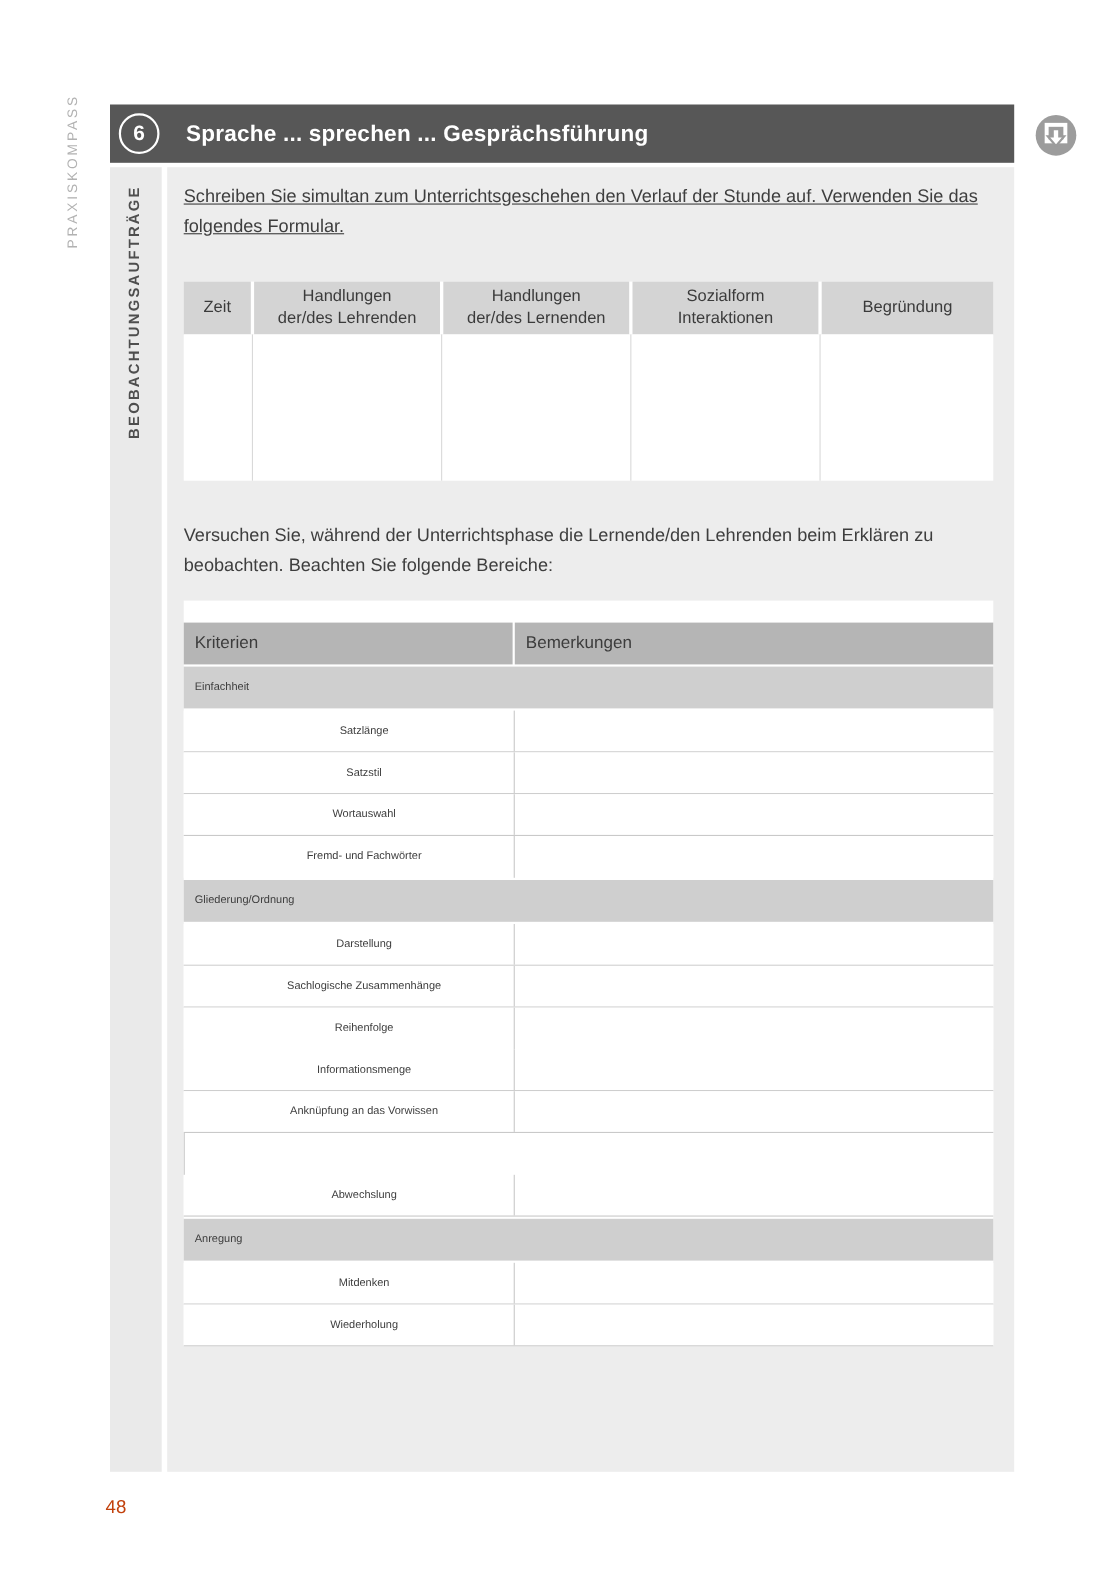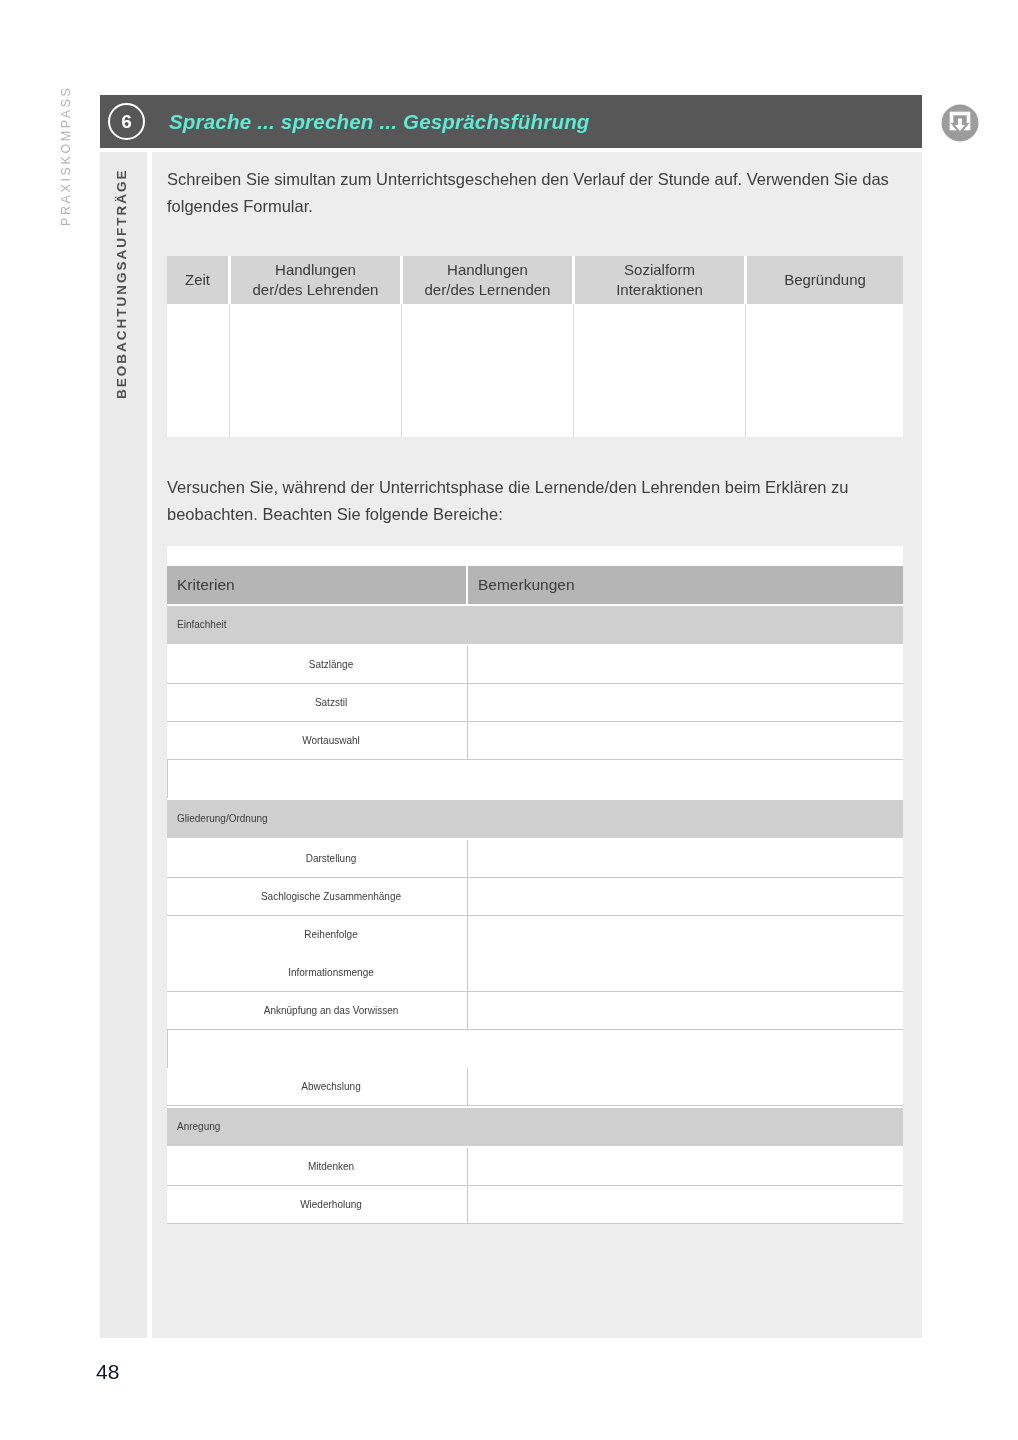"Sprache ... sprechen ..." .title { color: #5eead4 -> #ffffff; font-style: italic -> none }
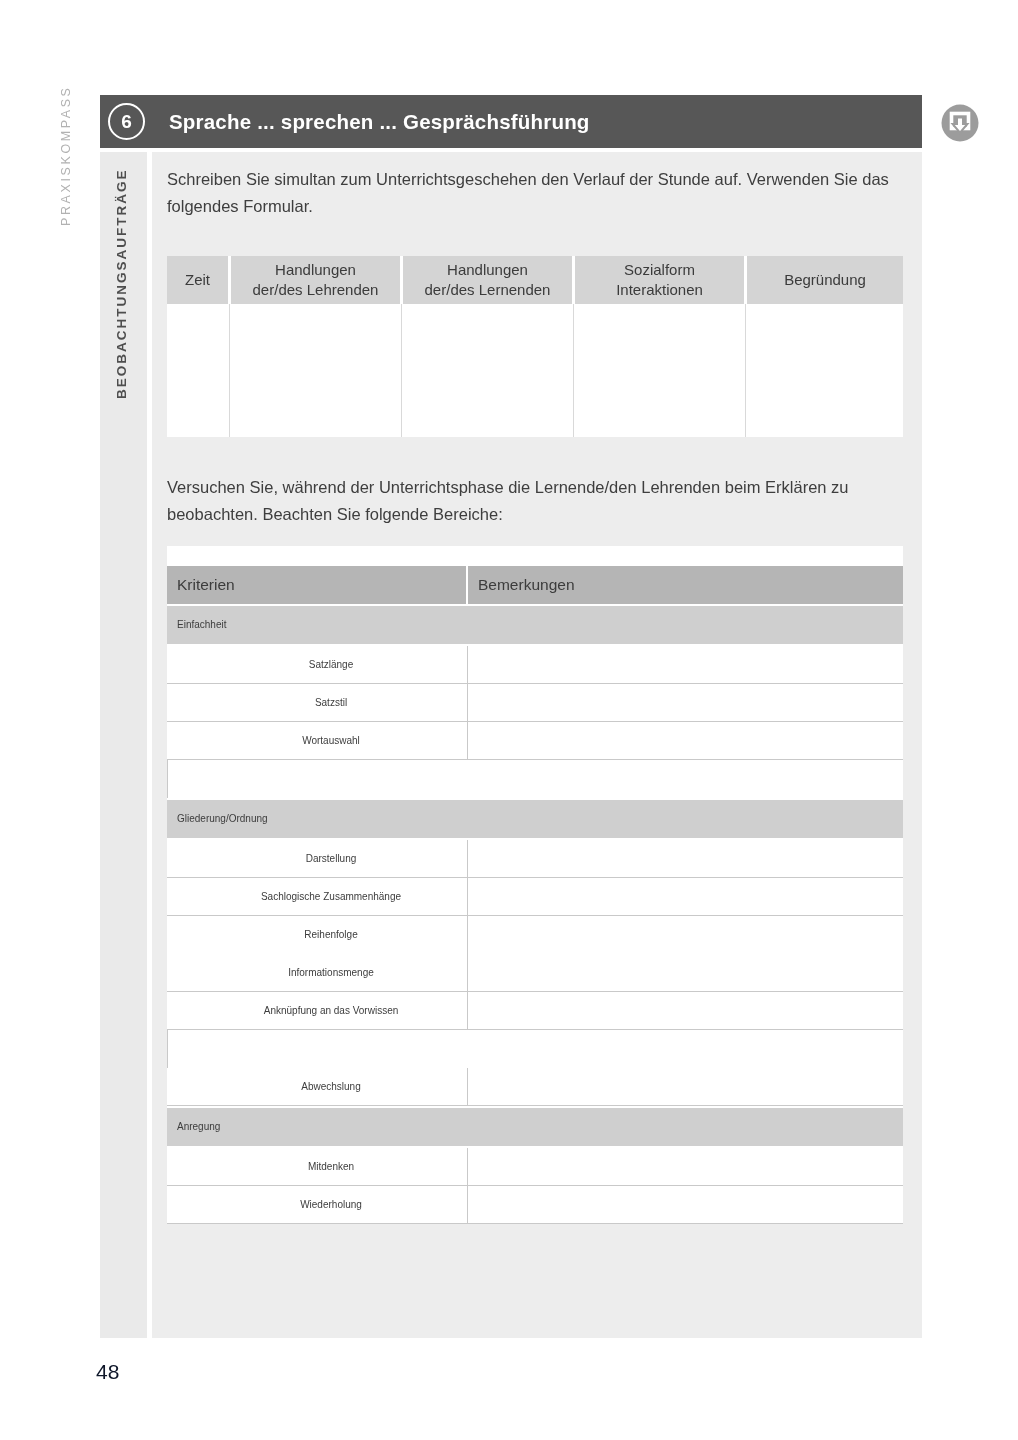"Schreiben Sie simultan zum" .p1 { text-decoration: none -> underline }
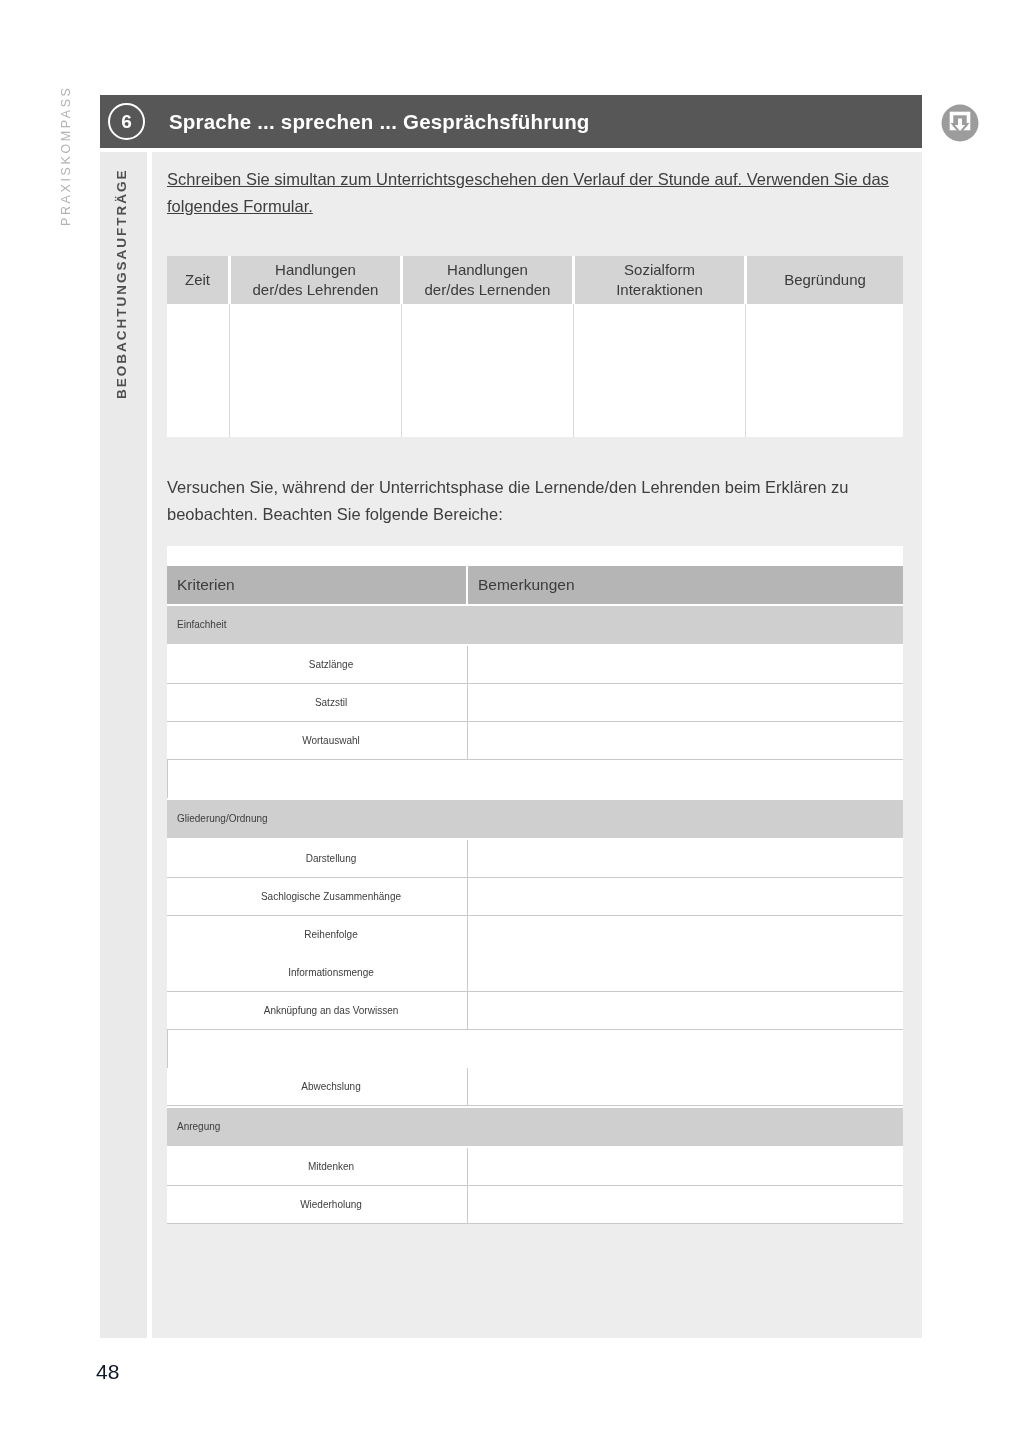"Fremd- und Fachwörter" div.cl { html: none -> <div>Fremd- und Fachwörter</div> }
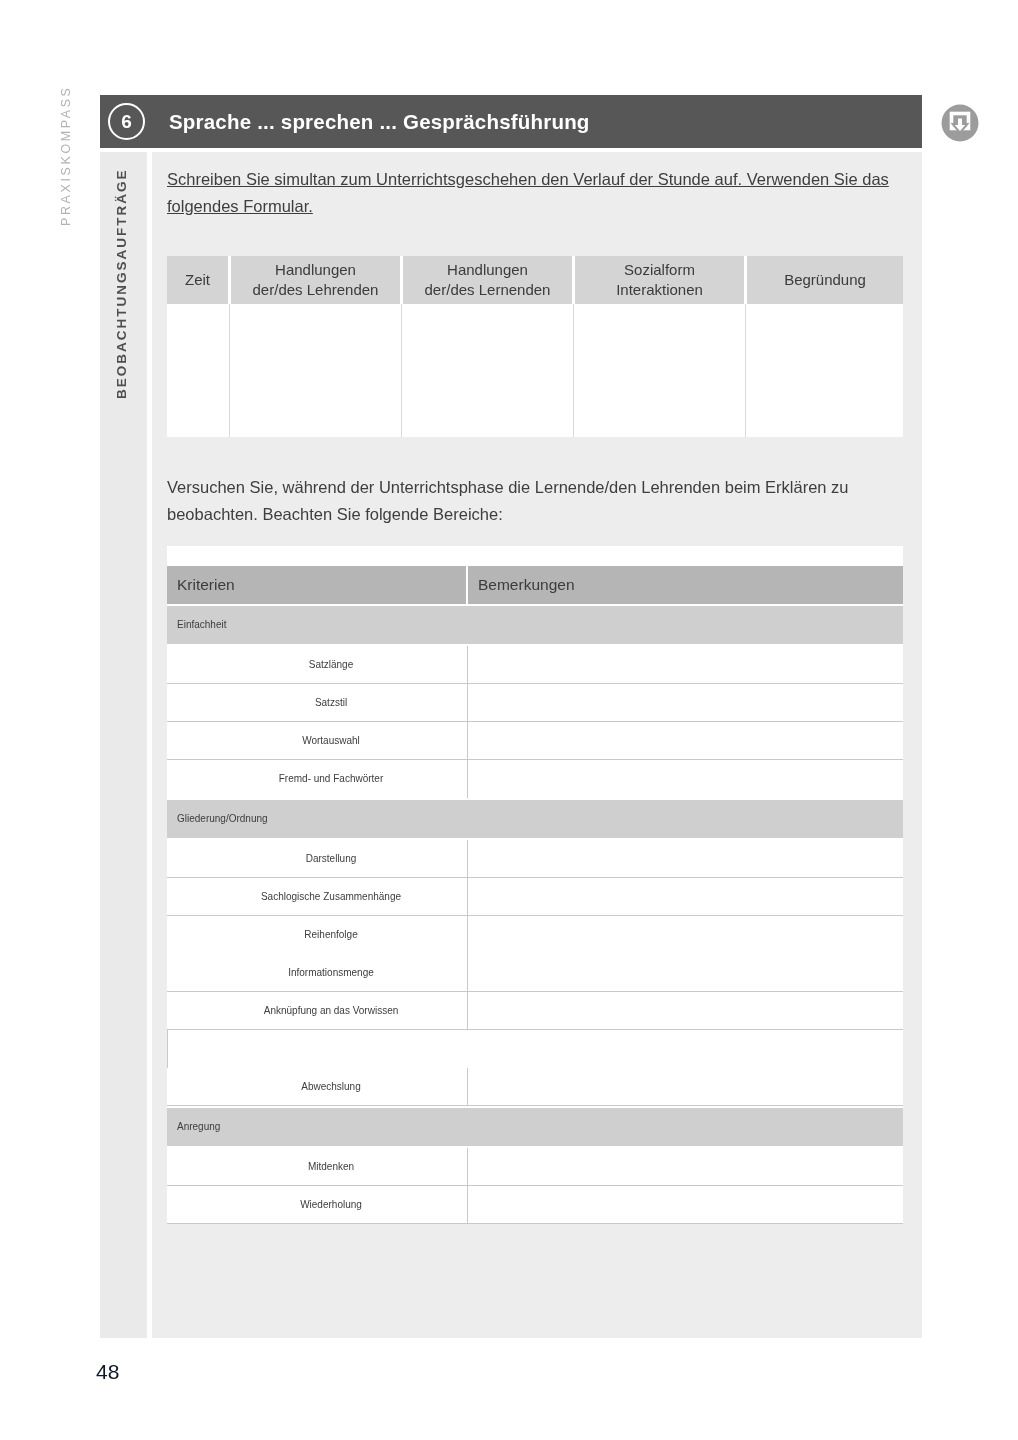"48" .pagenum { color: #0f172a -> #c2410c; font-size: 21px -> 17px }
